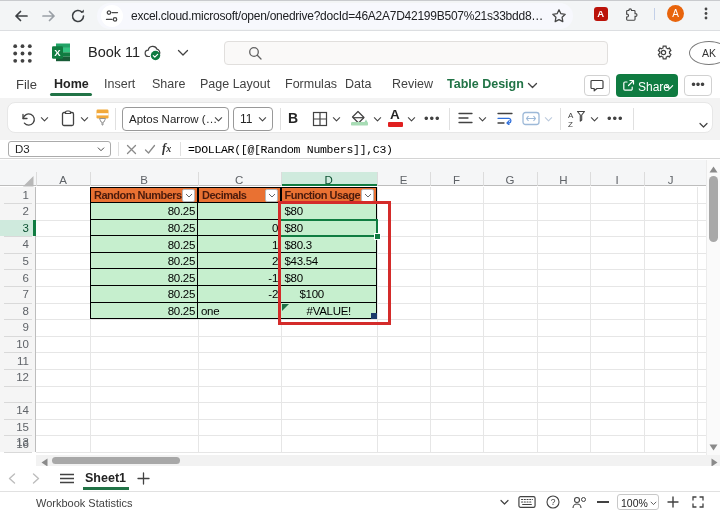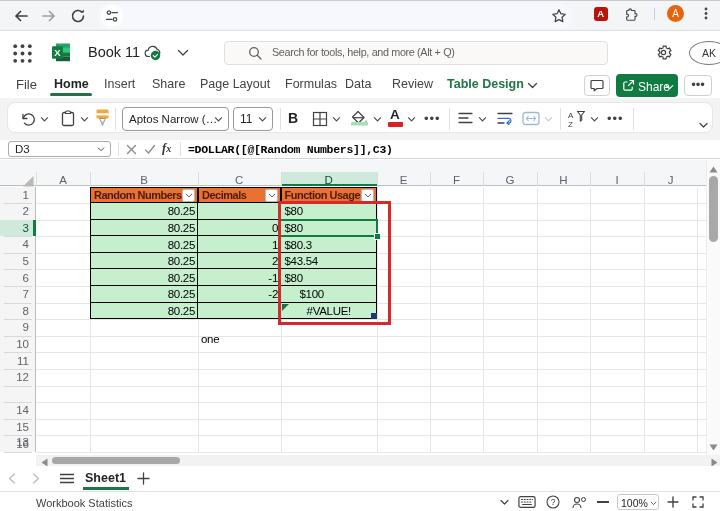"excel.cloud.microsoft/open/onedrive?docI" div.abs { html: none -> <div>excel.cloud.microsoft/open/onedrive?docId=46A2A7D42199B507%21s33bdd8…</div> }
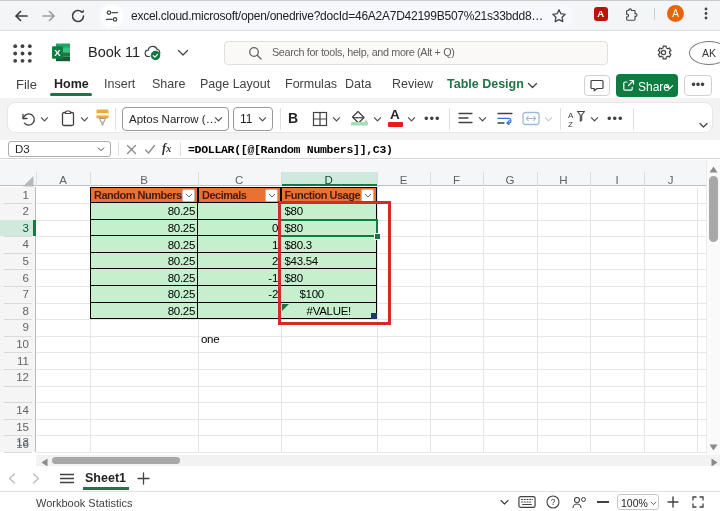"Search for tools, help, and" div.abs { html: <div>Search for tools, help, and more (Alt + Q)</div> -> none }
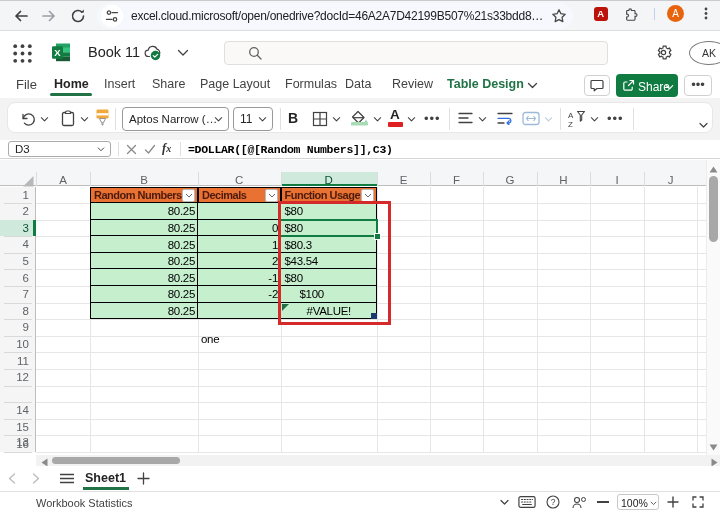"=DOLLAR([@[Random Numbers]],C3)" div.abs { font-weight: bold -> none }
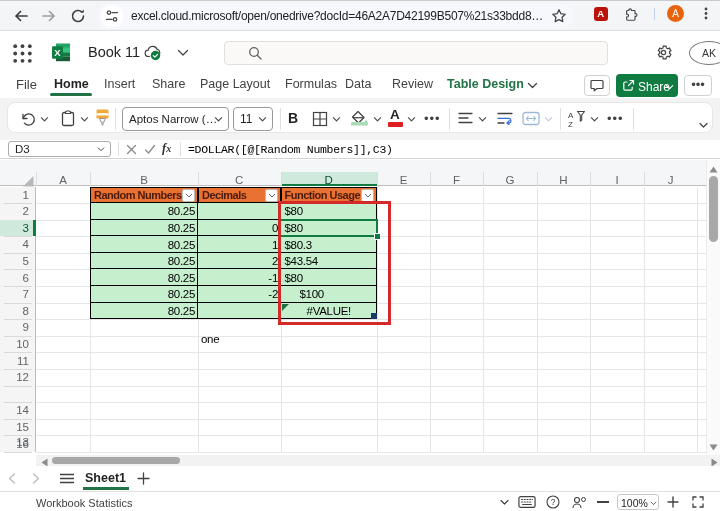"one" div.abs { margin-top: 28px -> none }
